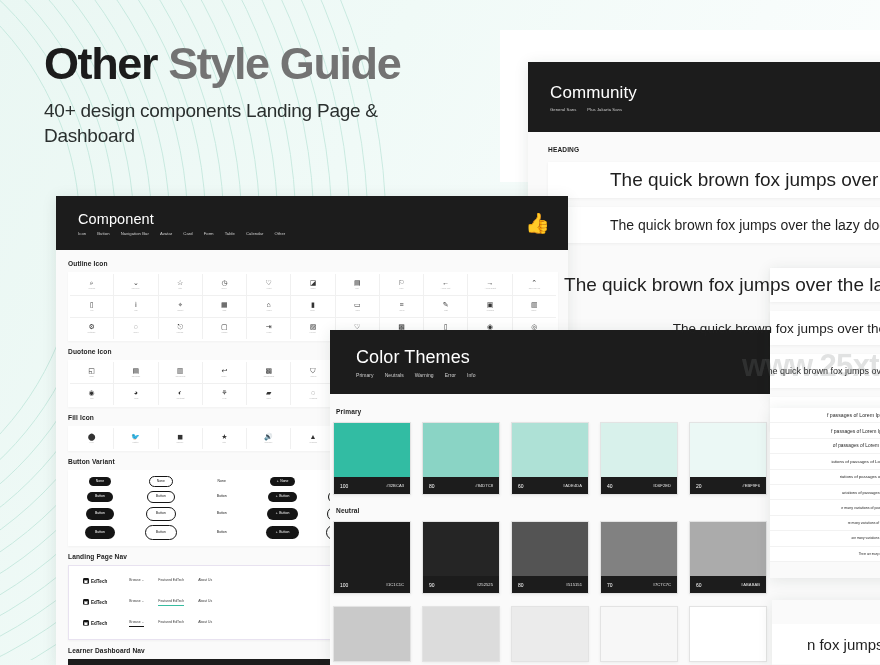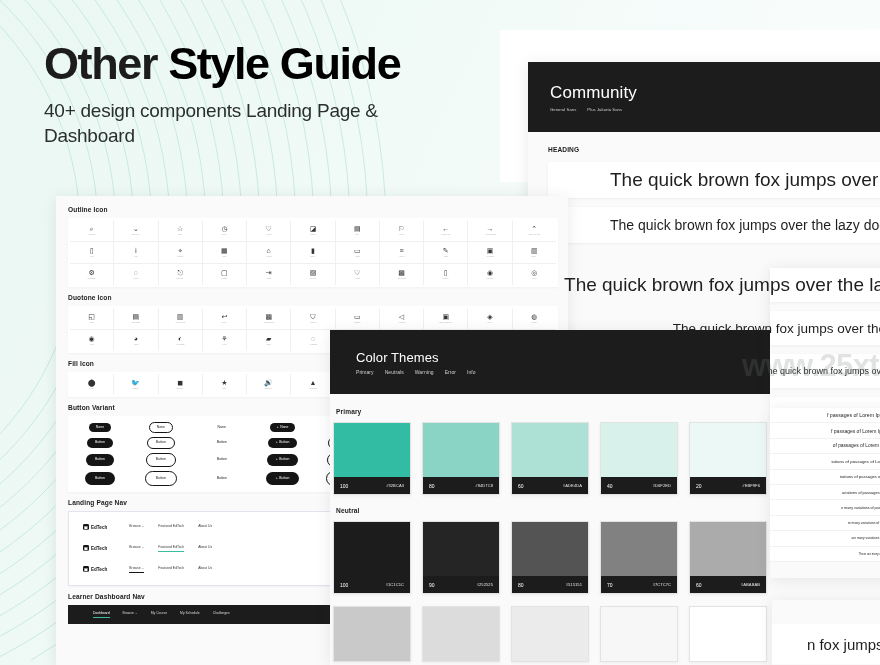"Style Guide" #hero-title .accent { color: #000000 -> #737373 }
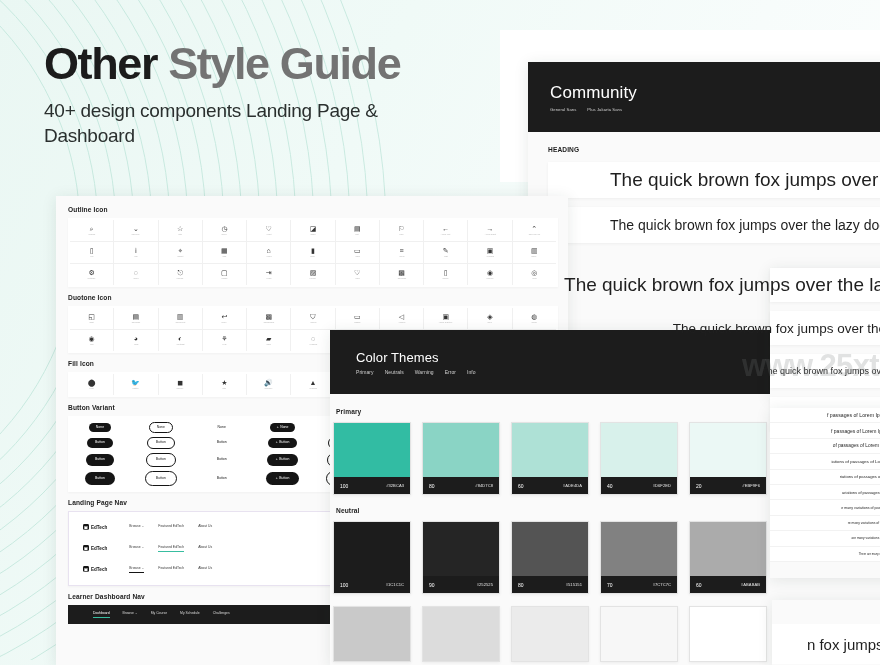"Component" div.dark-head { html: none -> <div> <div>Component</div> <div> <span>Icon</span> <span>Button</span> <span>Navigation Bar</span> <span>Avatar</span> <span>Card</span> <span>Form</span> <span>Table</span> <span>Calendar</span> <span>Other</span> </div> <div>👍</div> </div> }
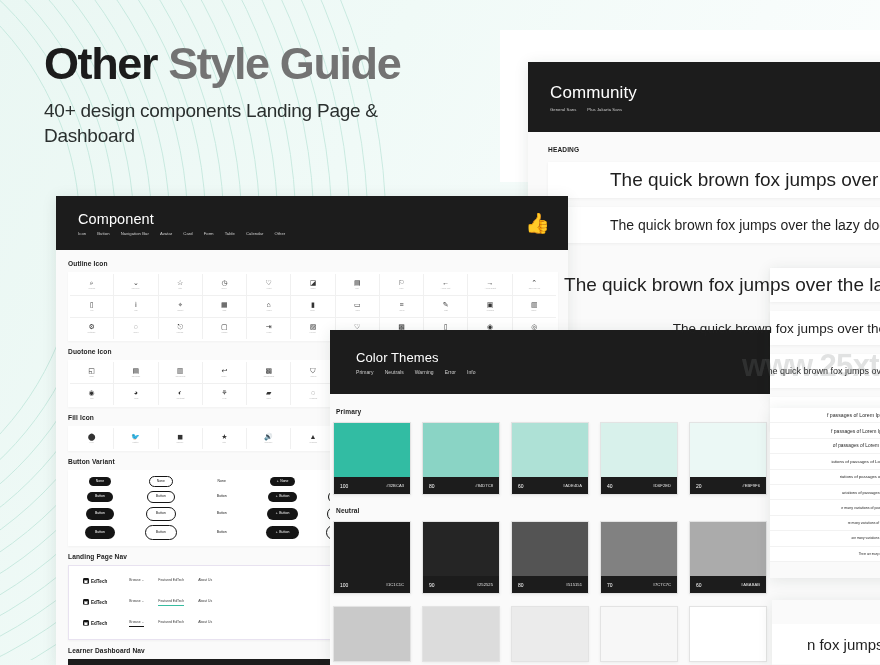"Color Themes" #color-head .dh-title { font-size: 13px -> 18px }
